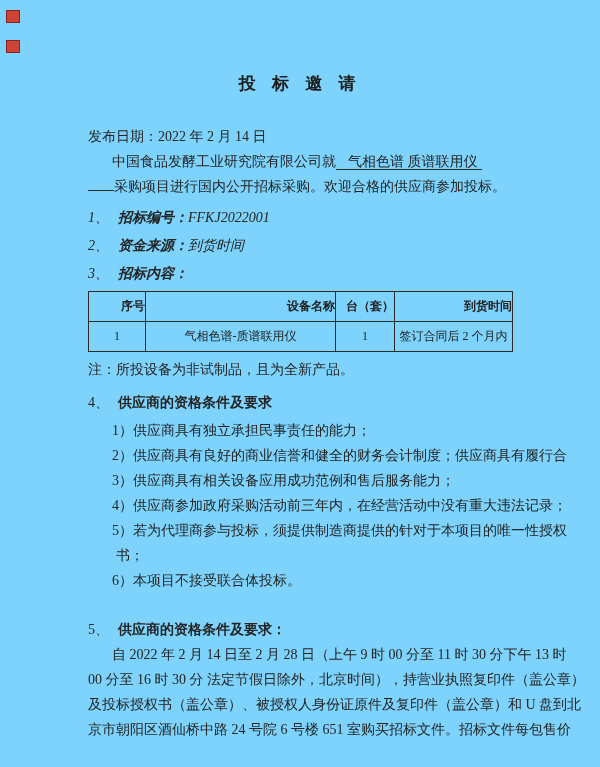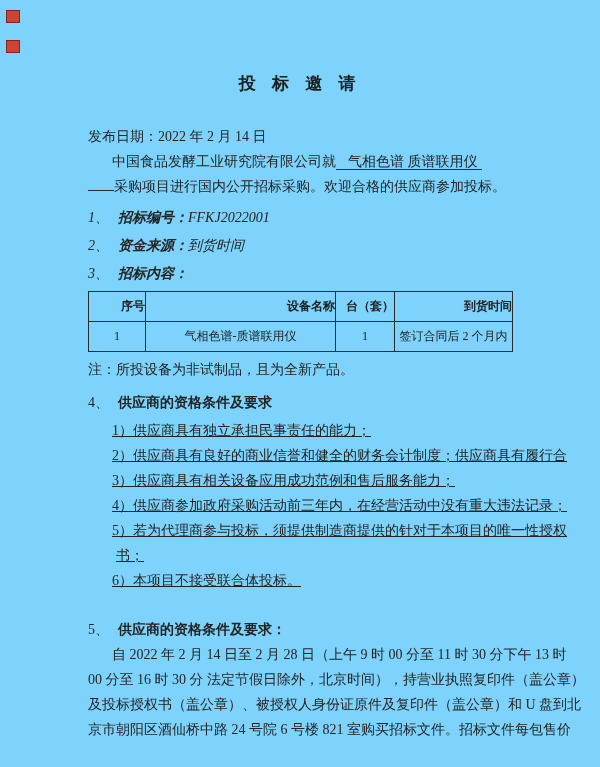"1）供应商具有独立承担民事责任的能力；" .cond-block { text-decoration: underline -> none }
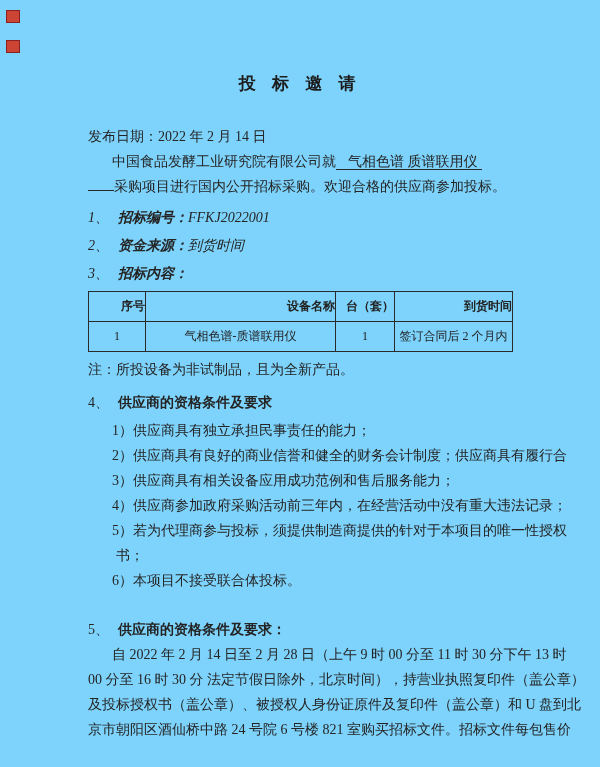"京市朝阳区酒仙桥中路 24 号院 6 号楼" div.line { text: 821 -> 651 }
